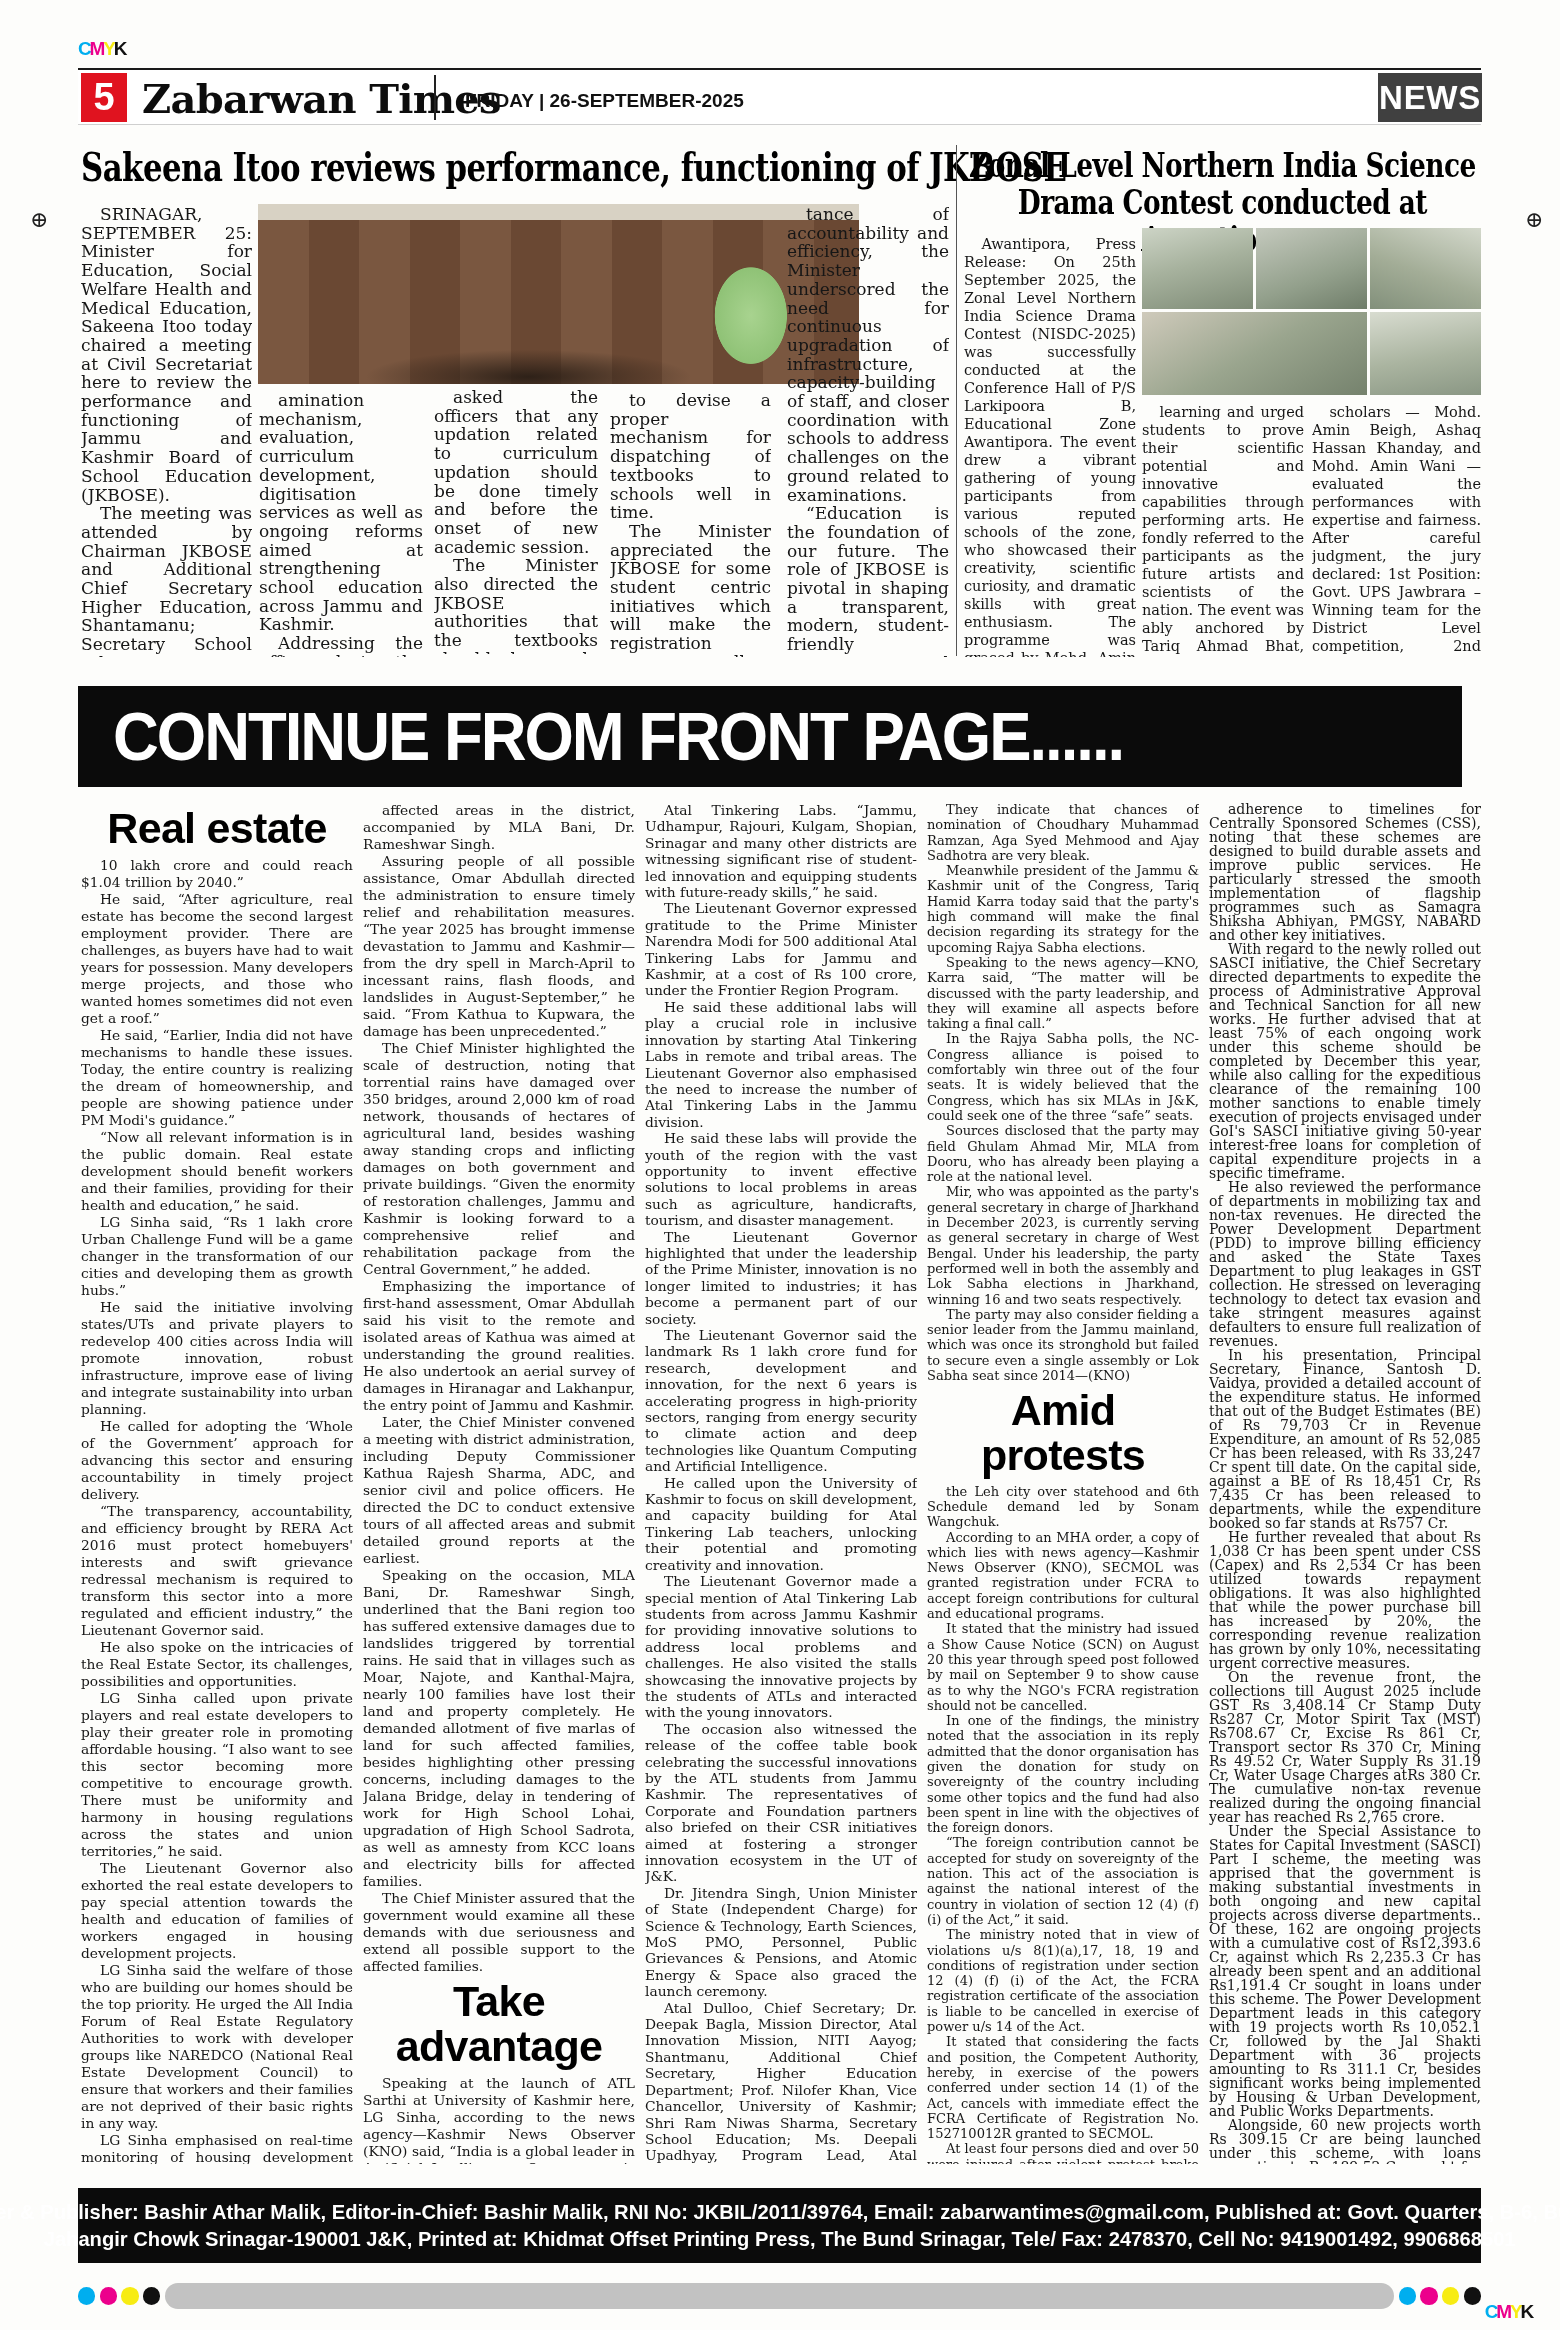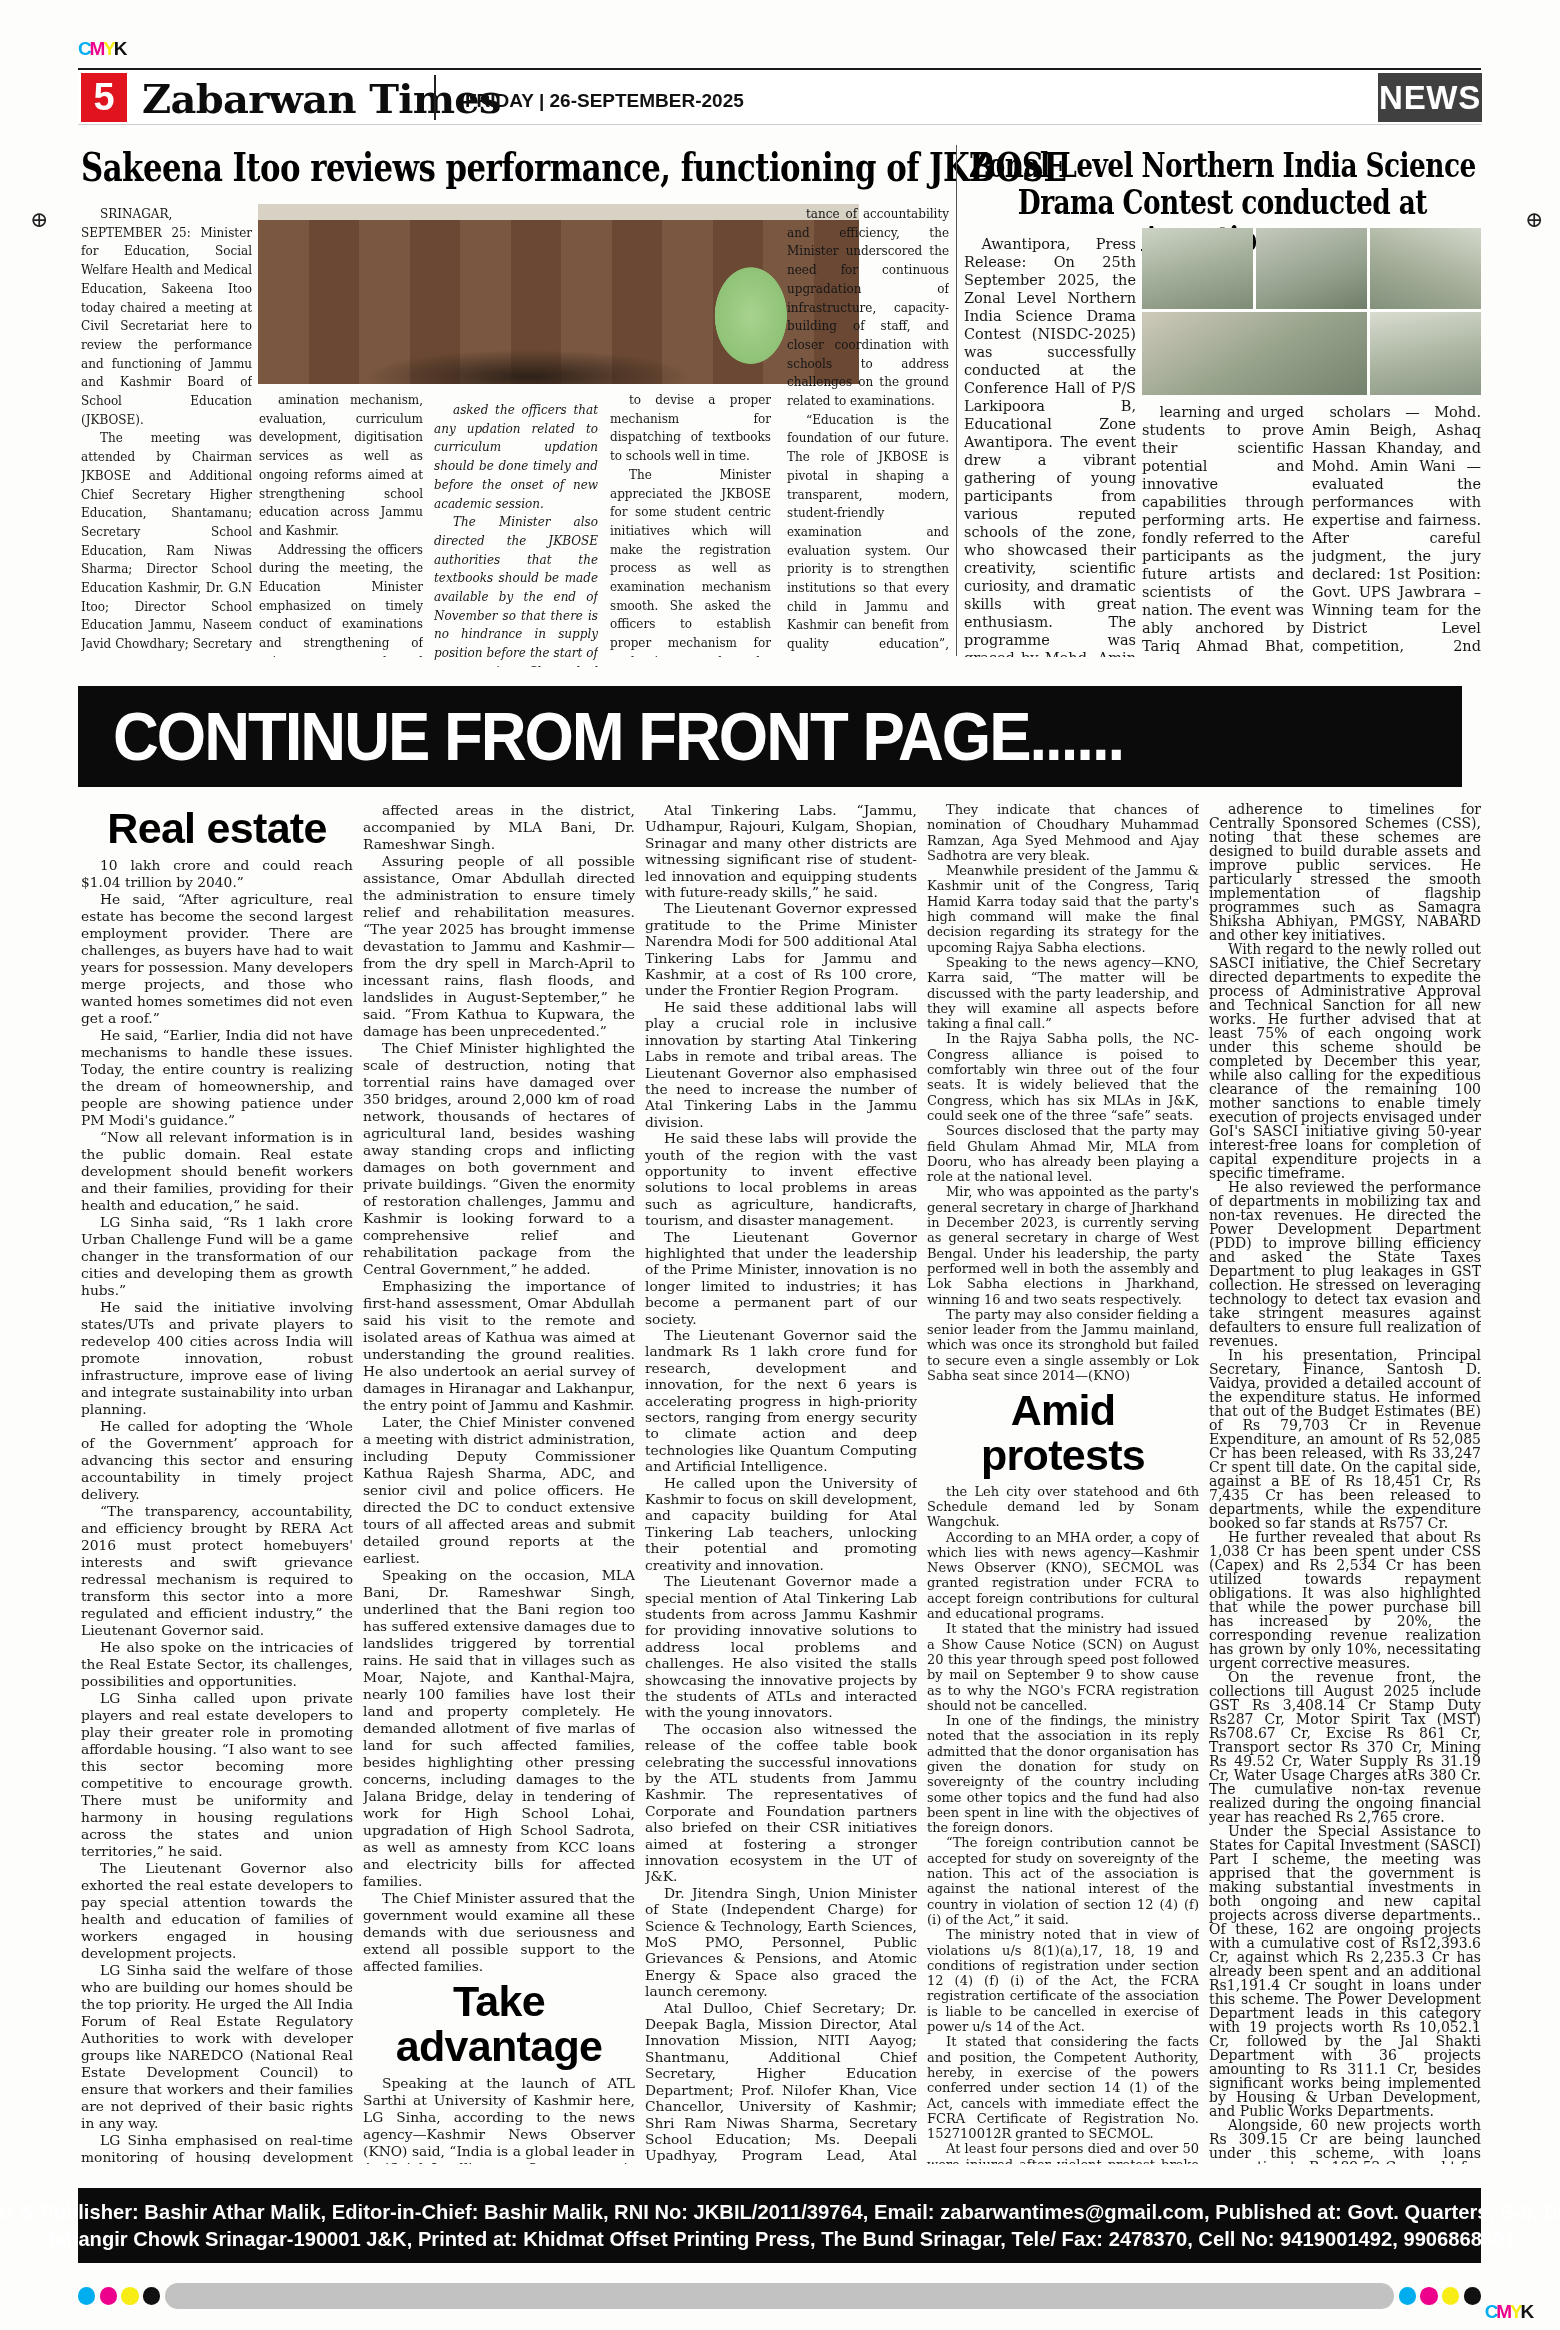"SRINAGAR, SEPTEMBER 25: Minister for" .acol { font-size: 12px -> 17px }
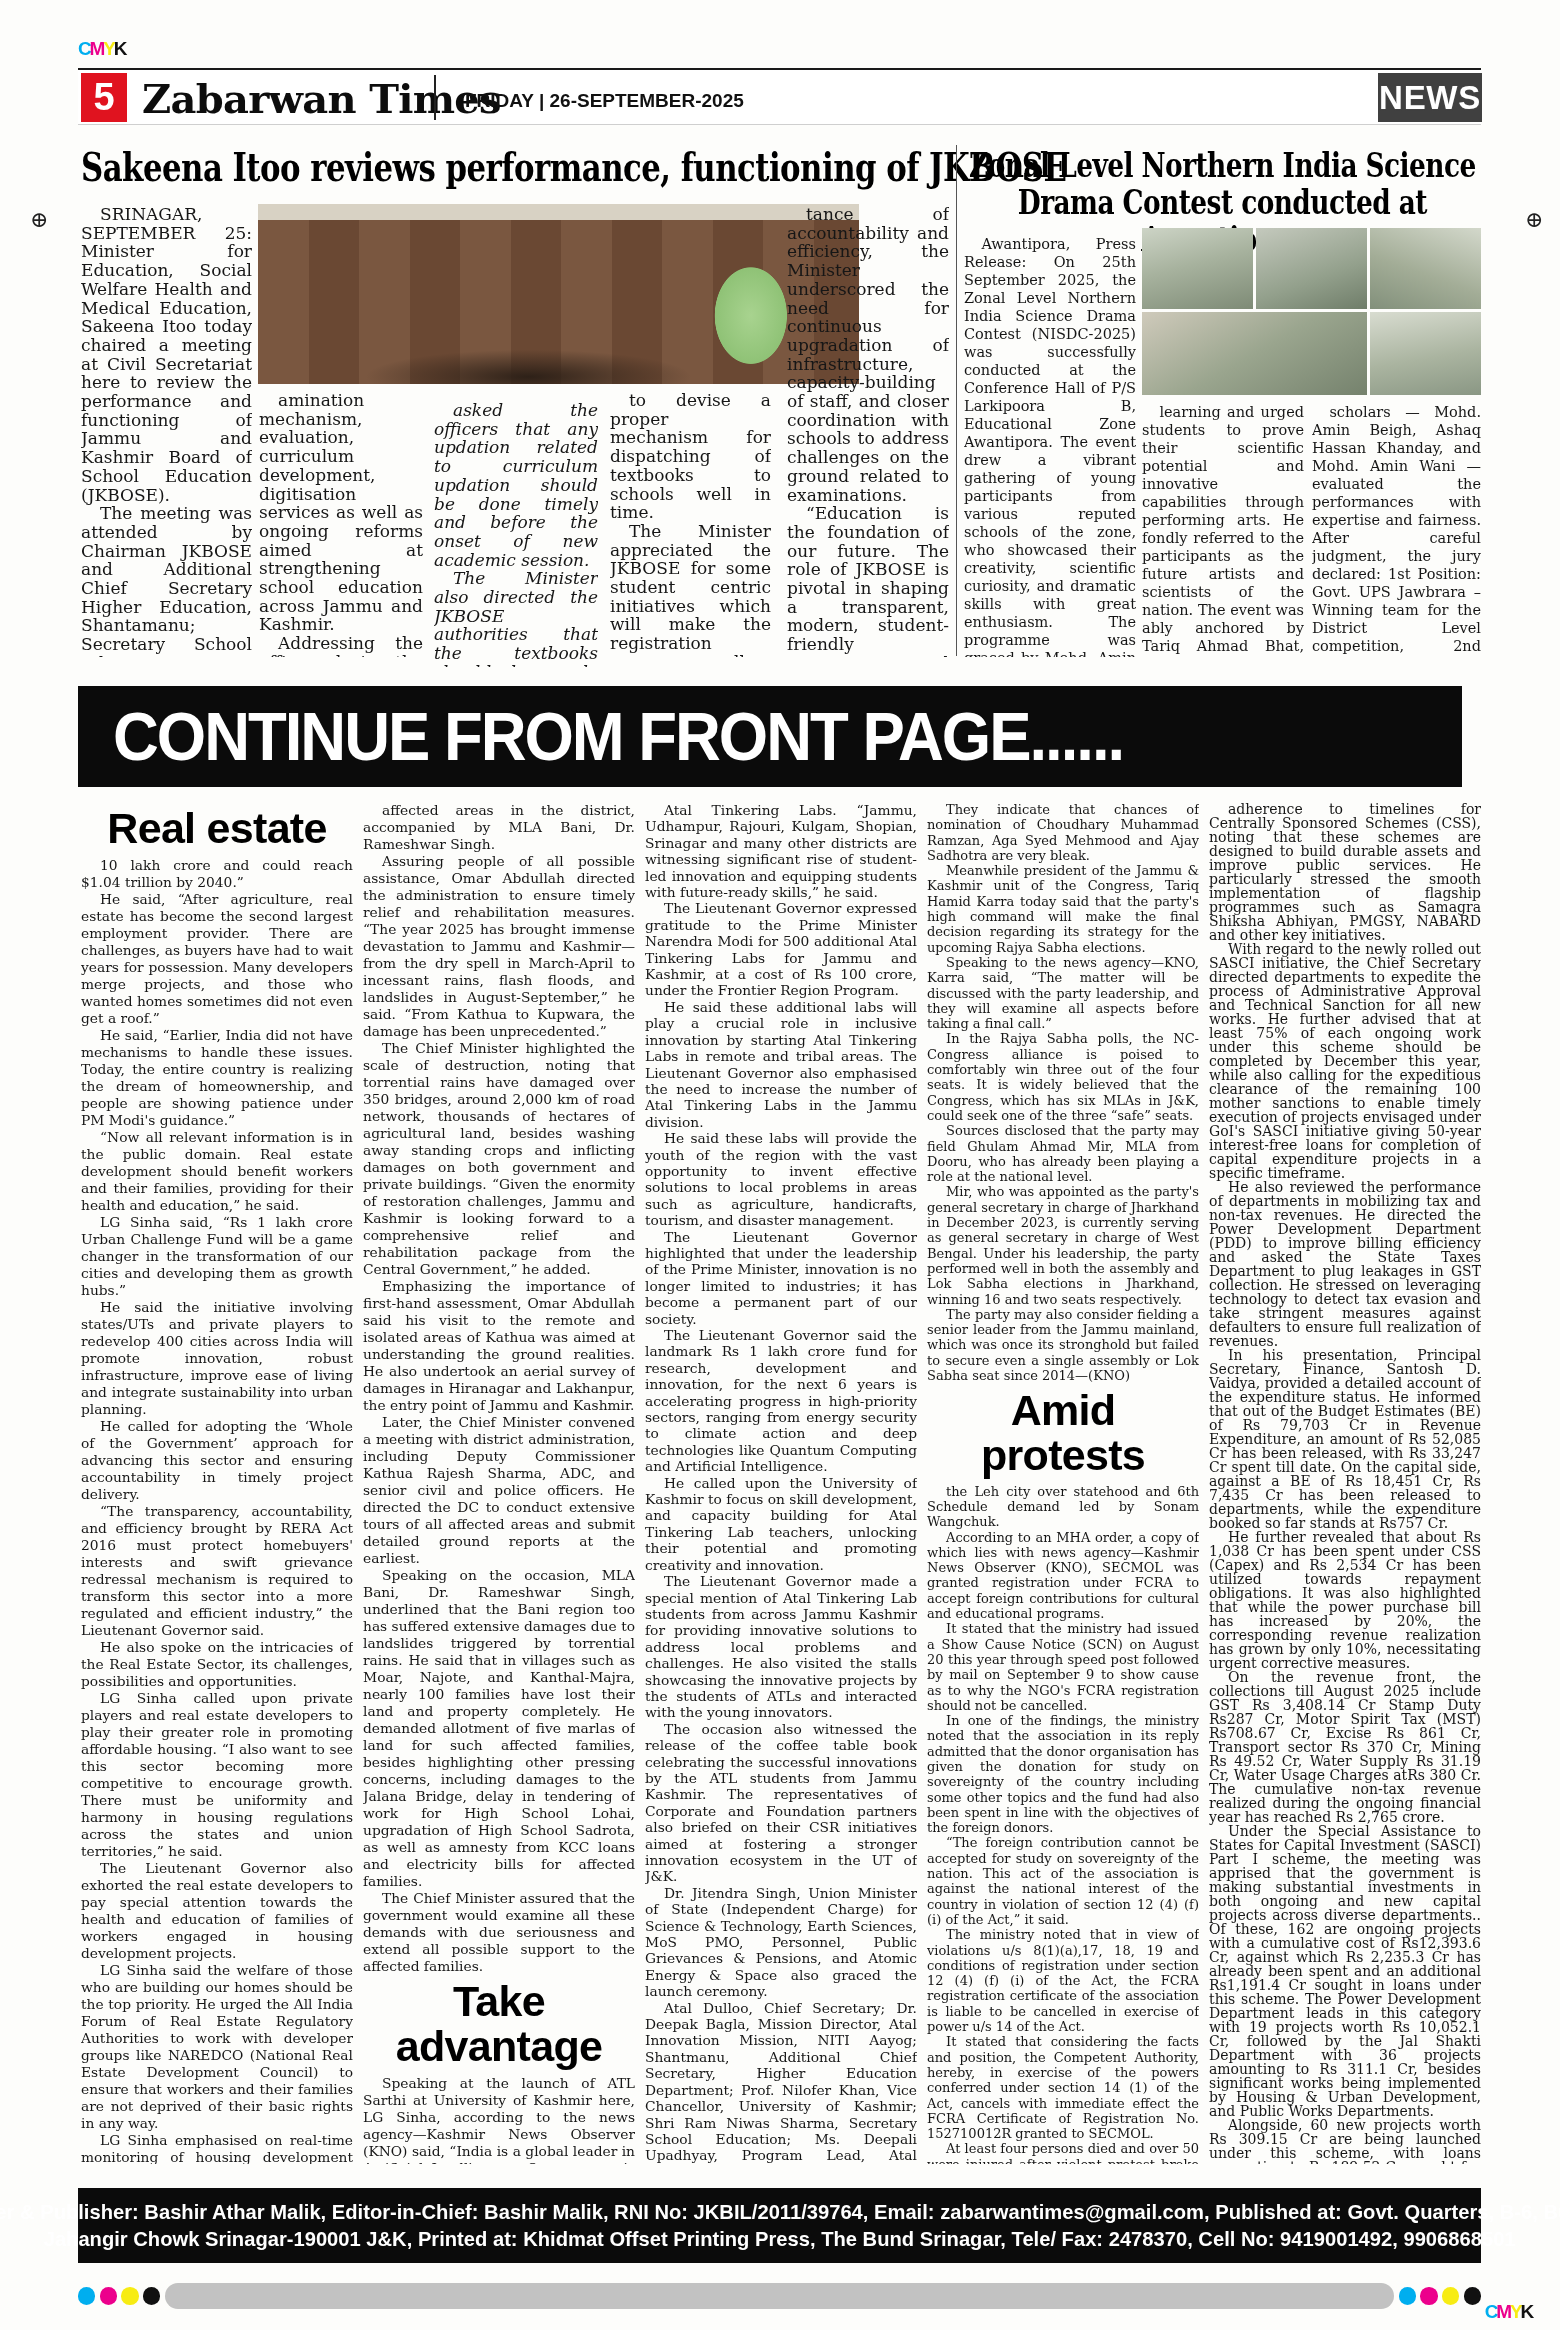"asked the officers that any" .m-colC { font-style: italic -> none; top: 401px -> 388px }
